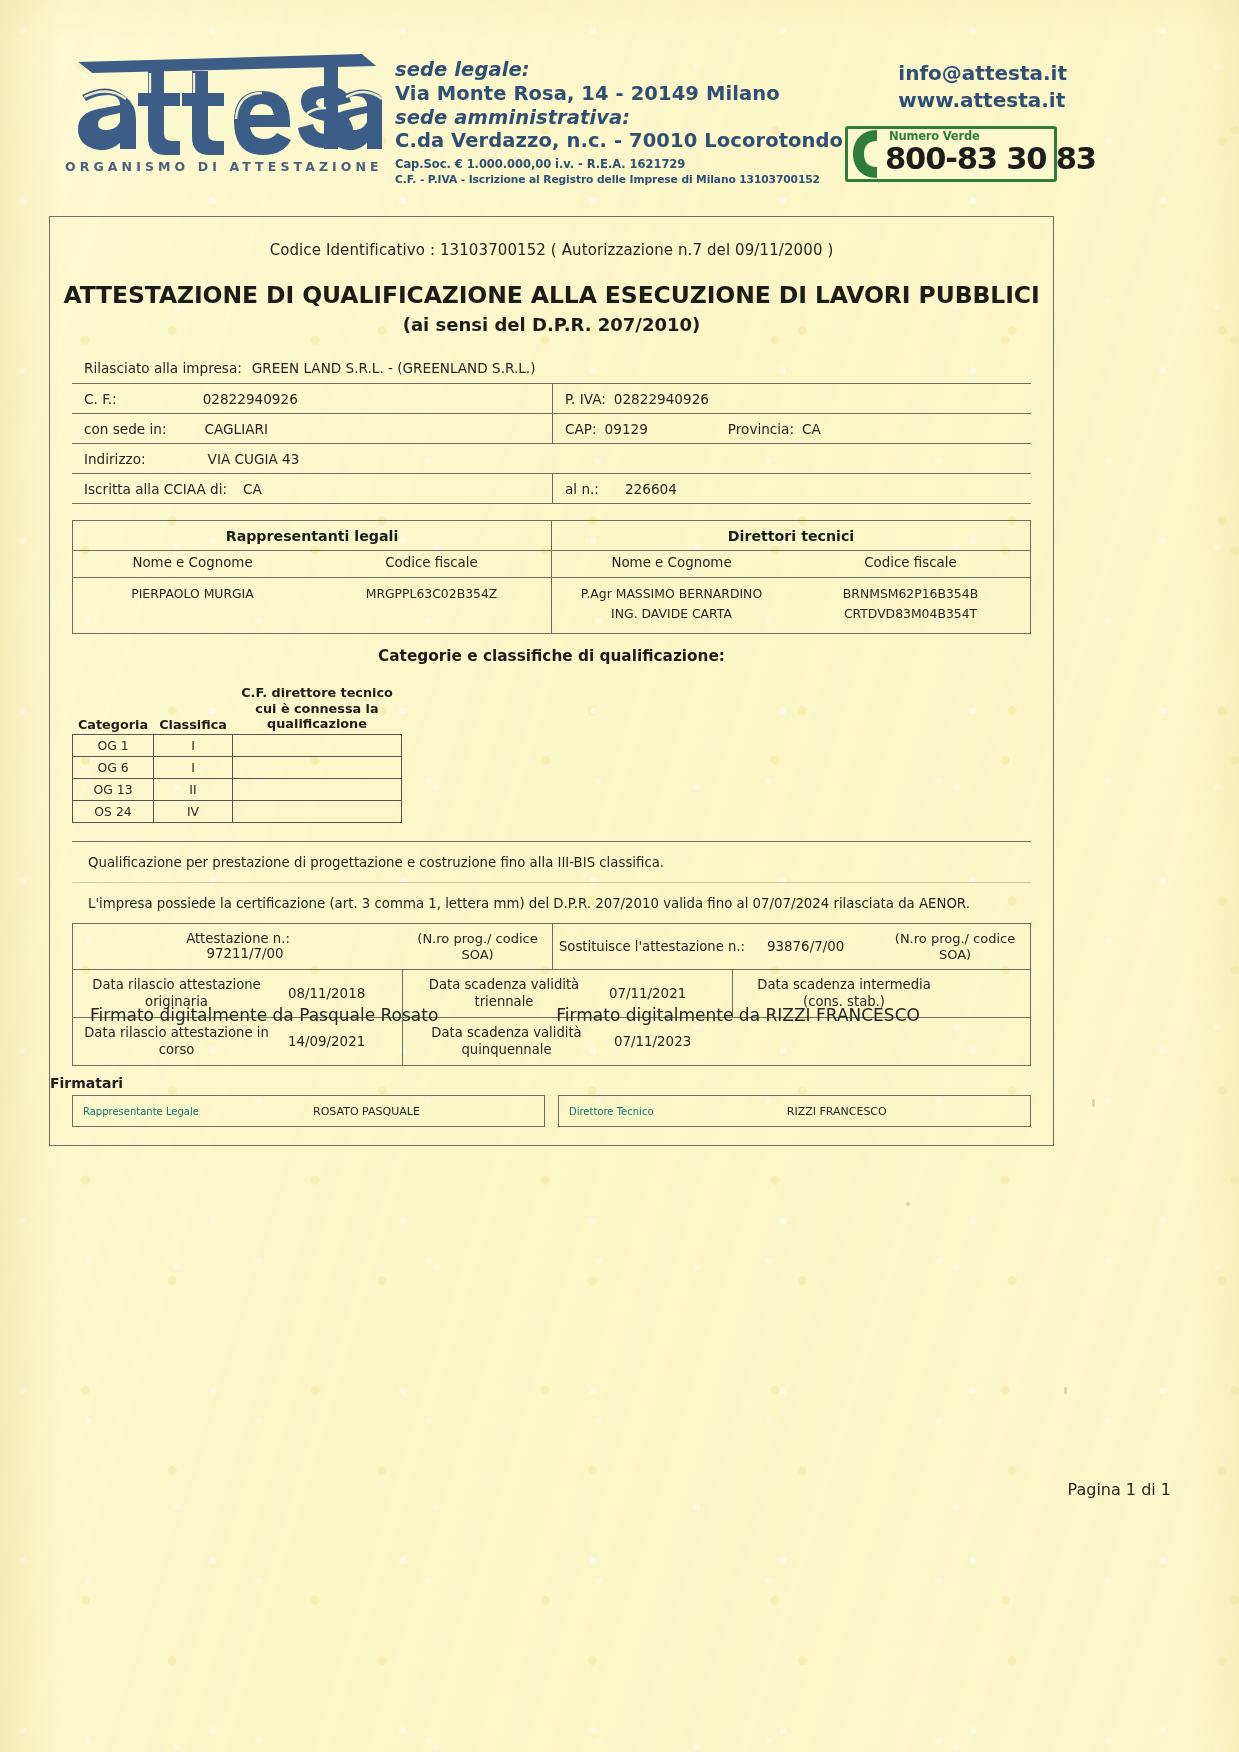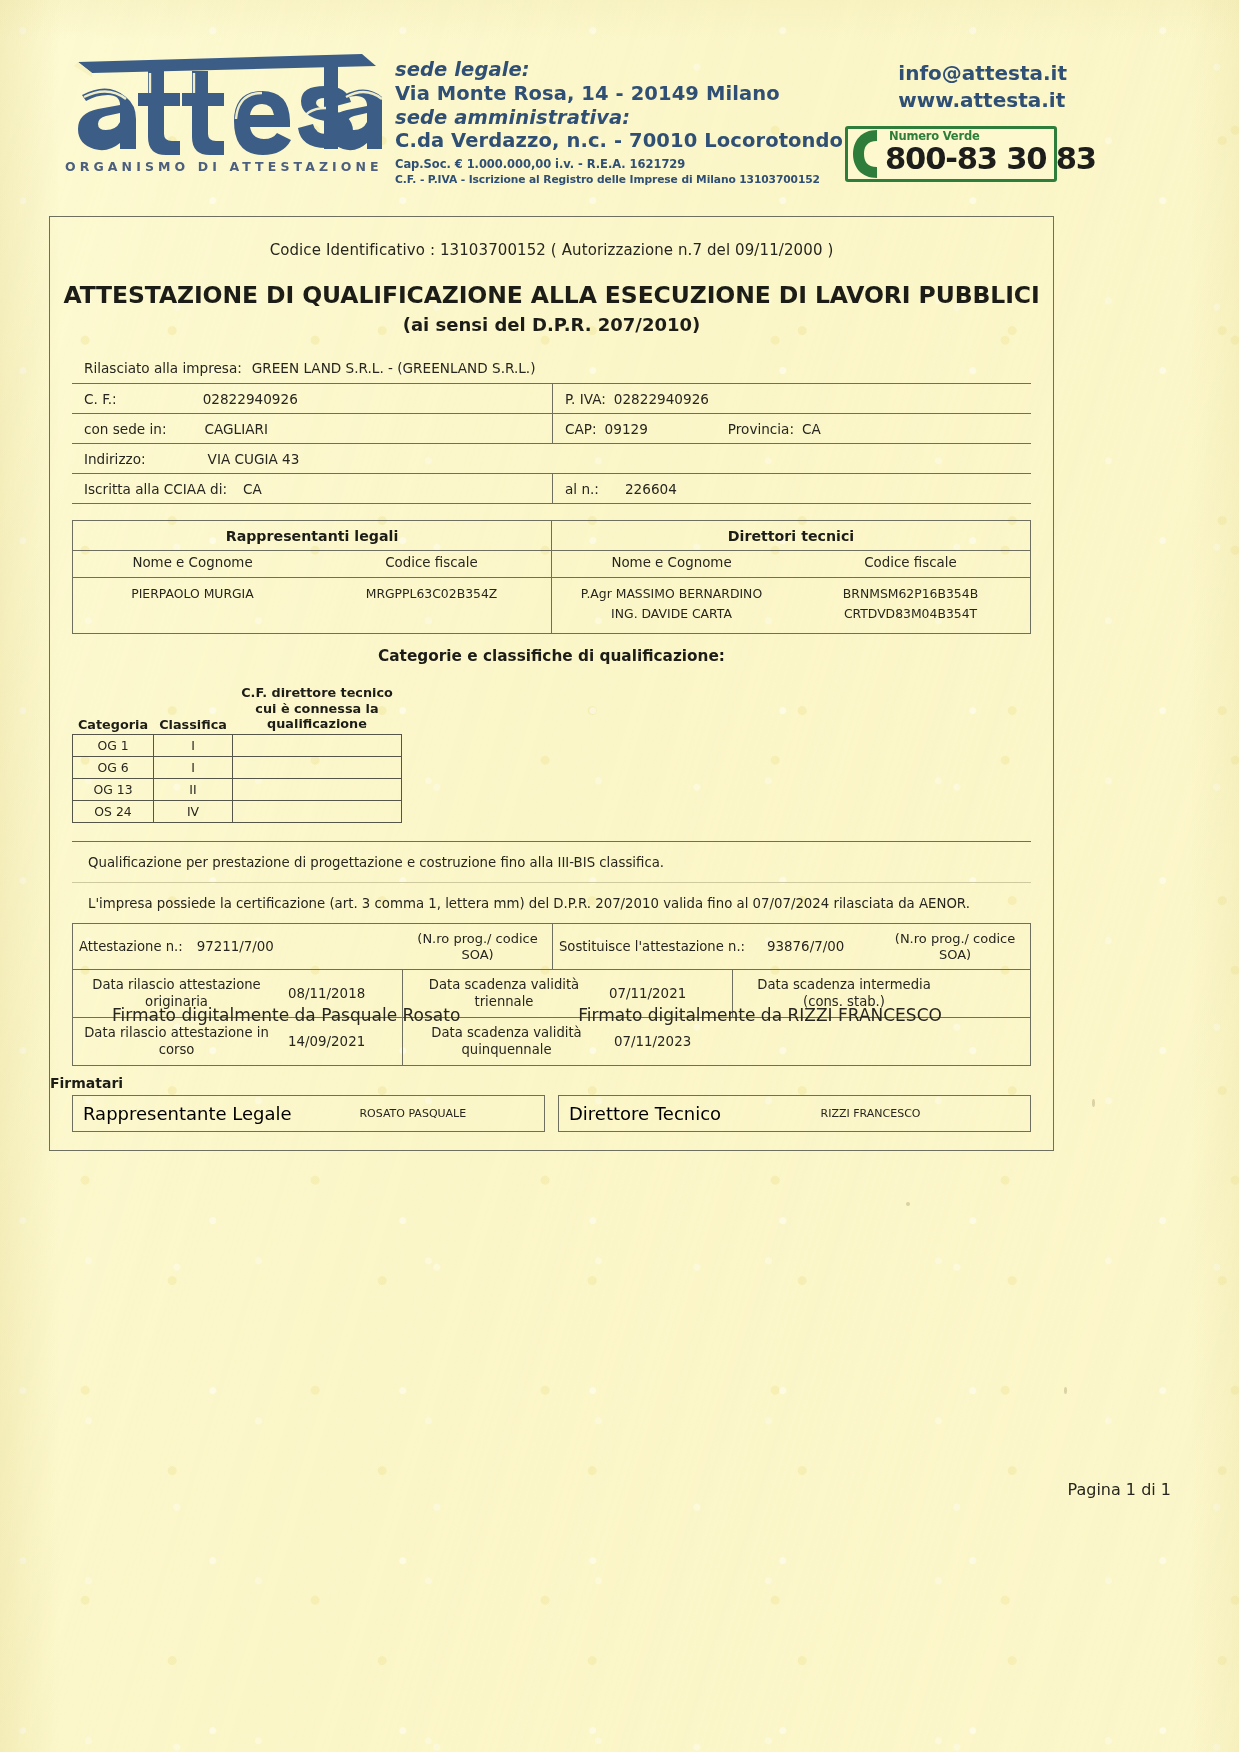"Attestazione n.:" div.att-cell { flex-direction: none -> column }
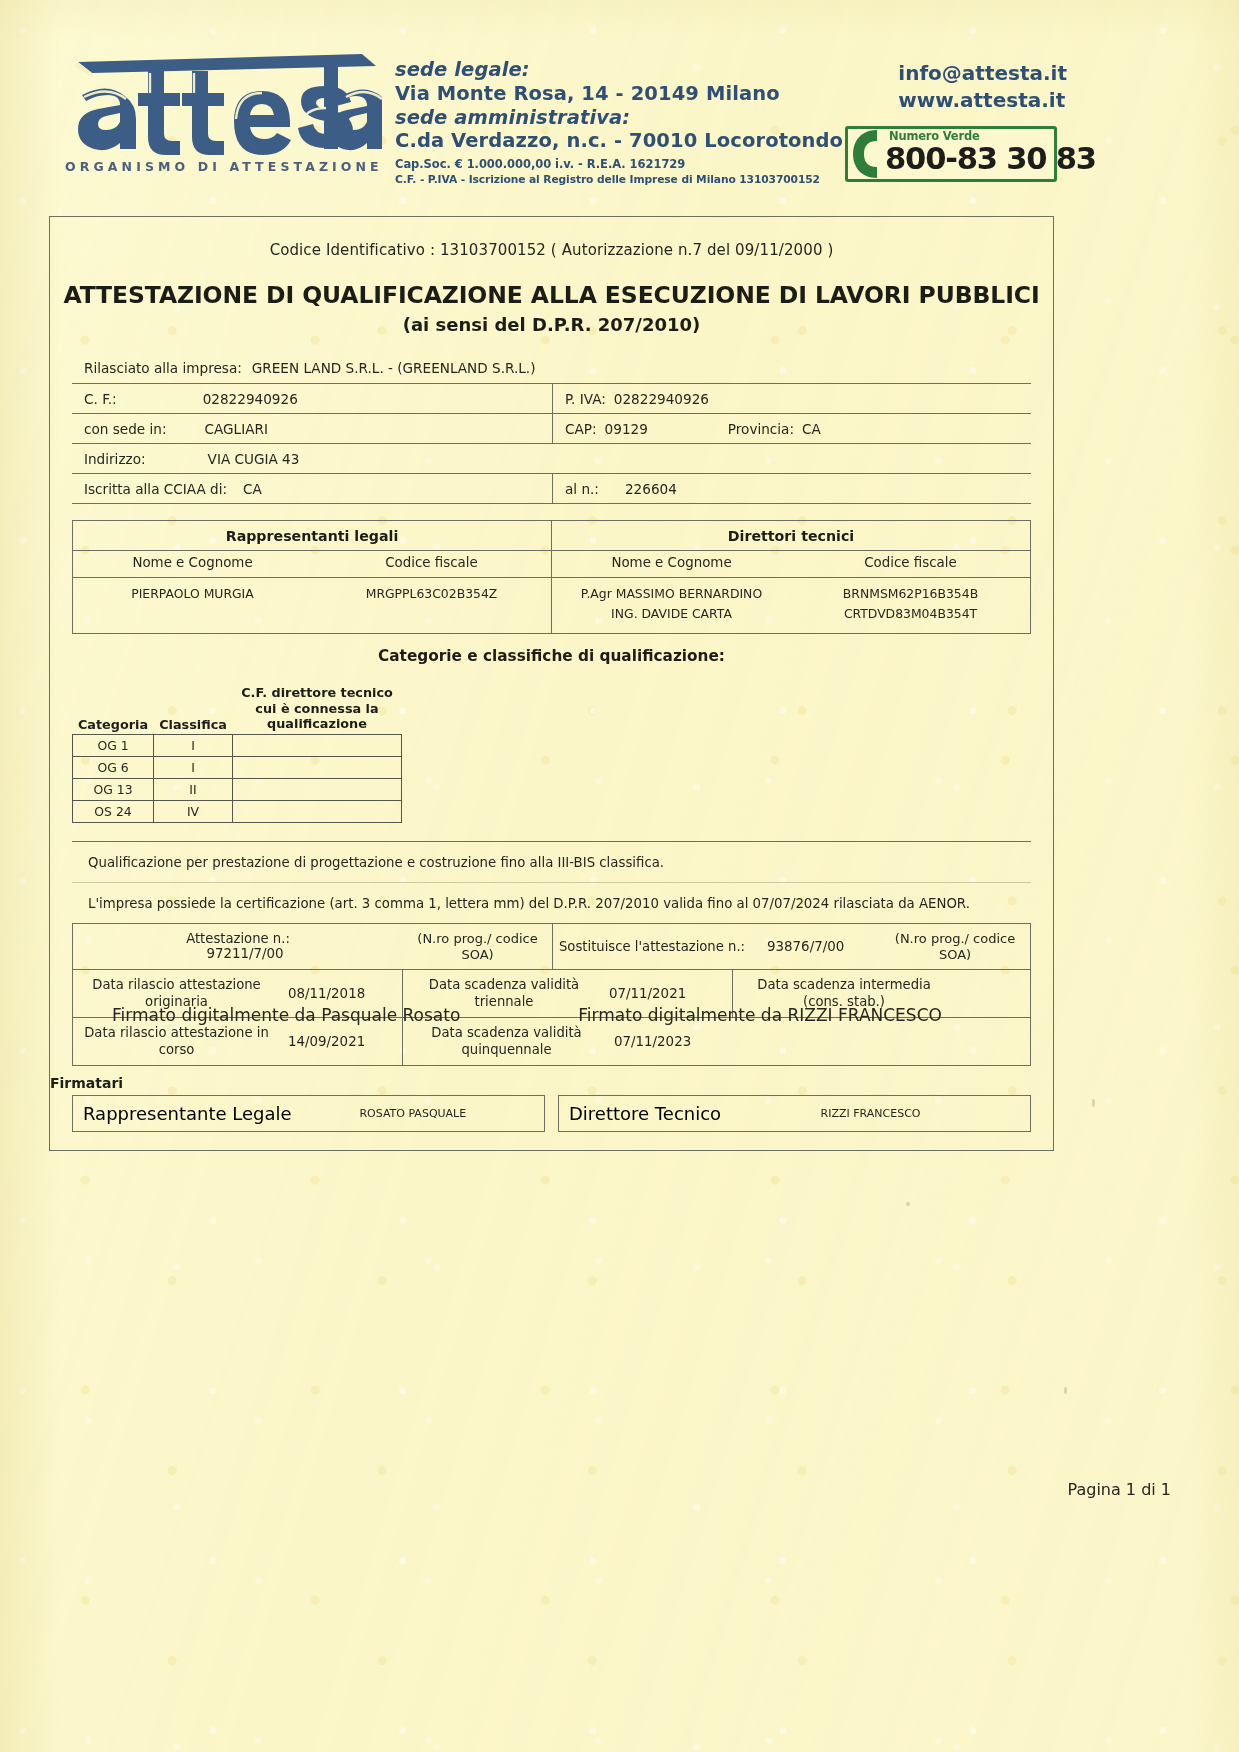"Firmato digitalmente da Pasquale Rosato" .dsig.one { margin-left: 63px -> 41px }
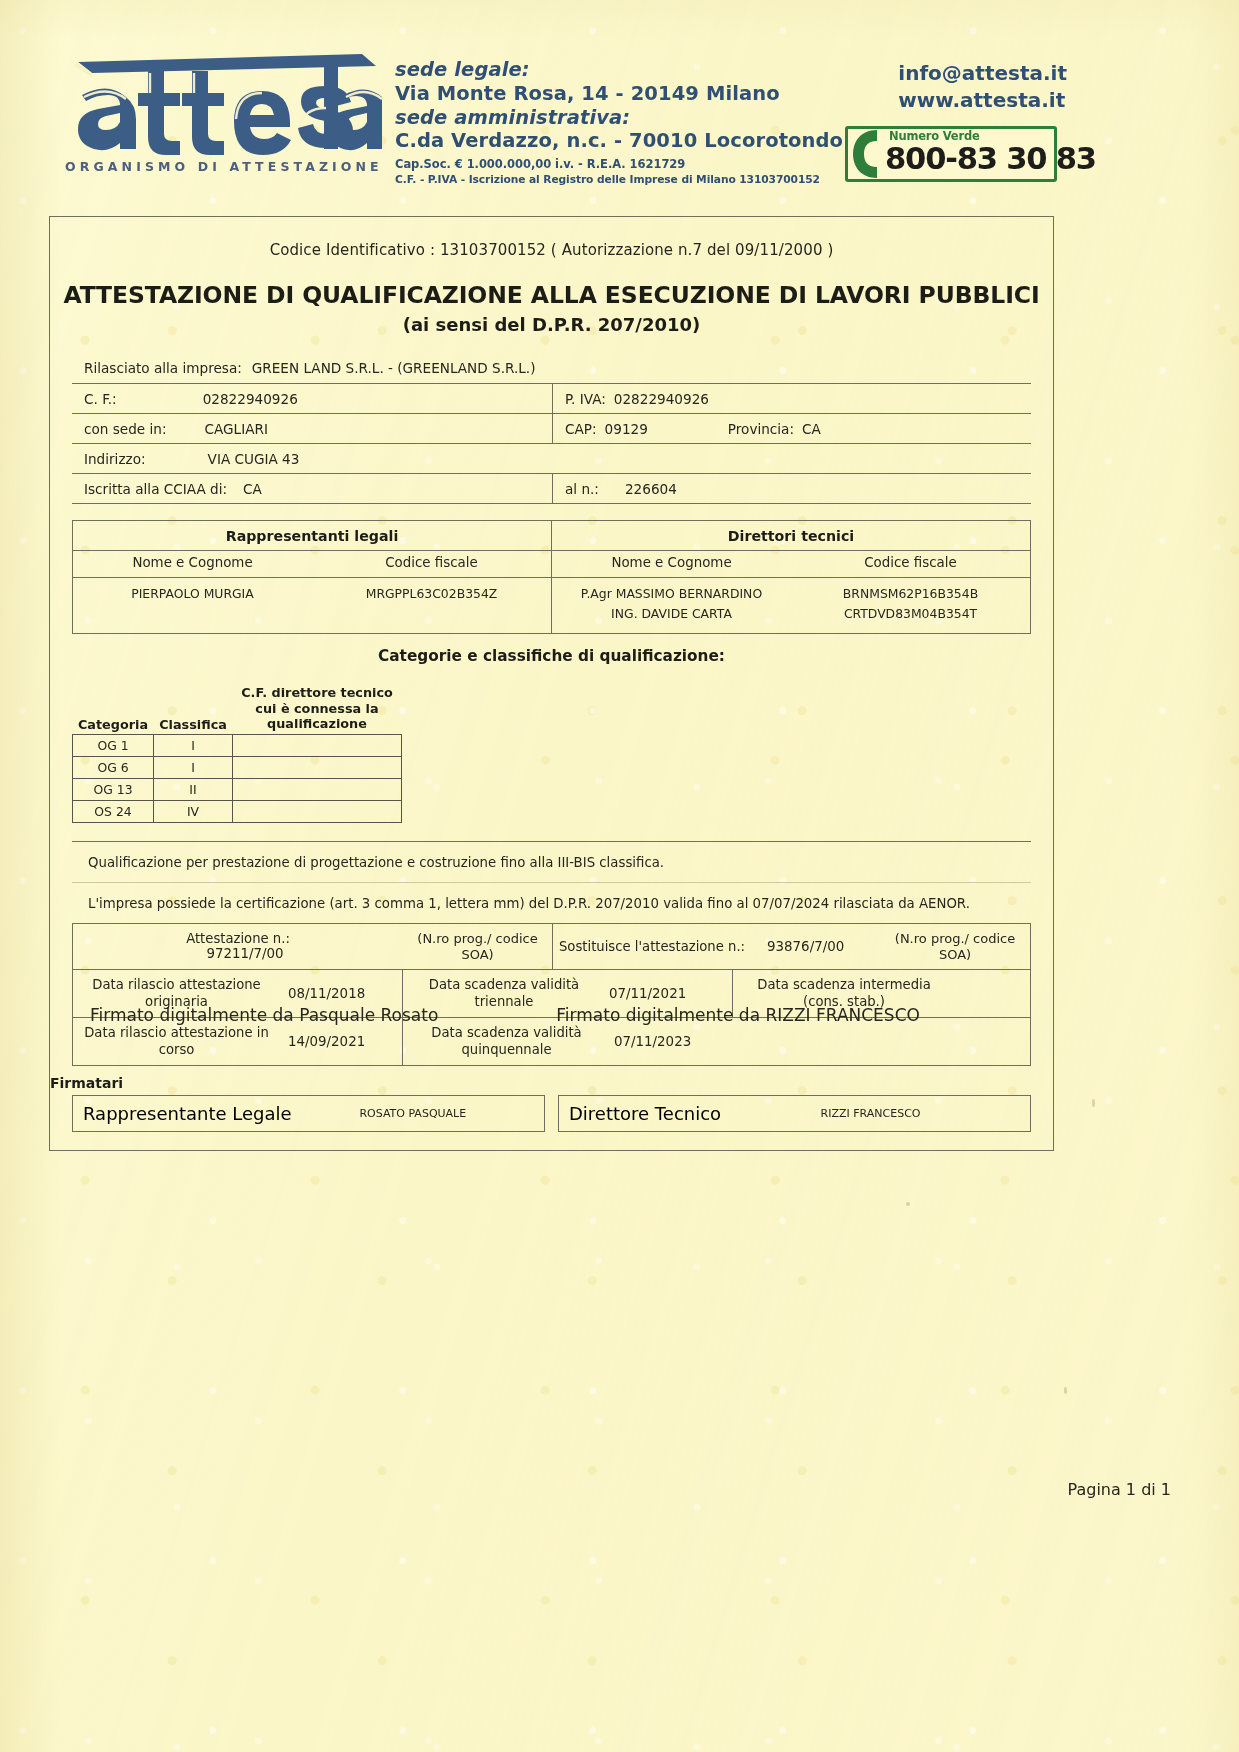"Rappresentante Legale" .sig-role { color: #000000 -> #0f766e; font-size: 18px -> 10px }
